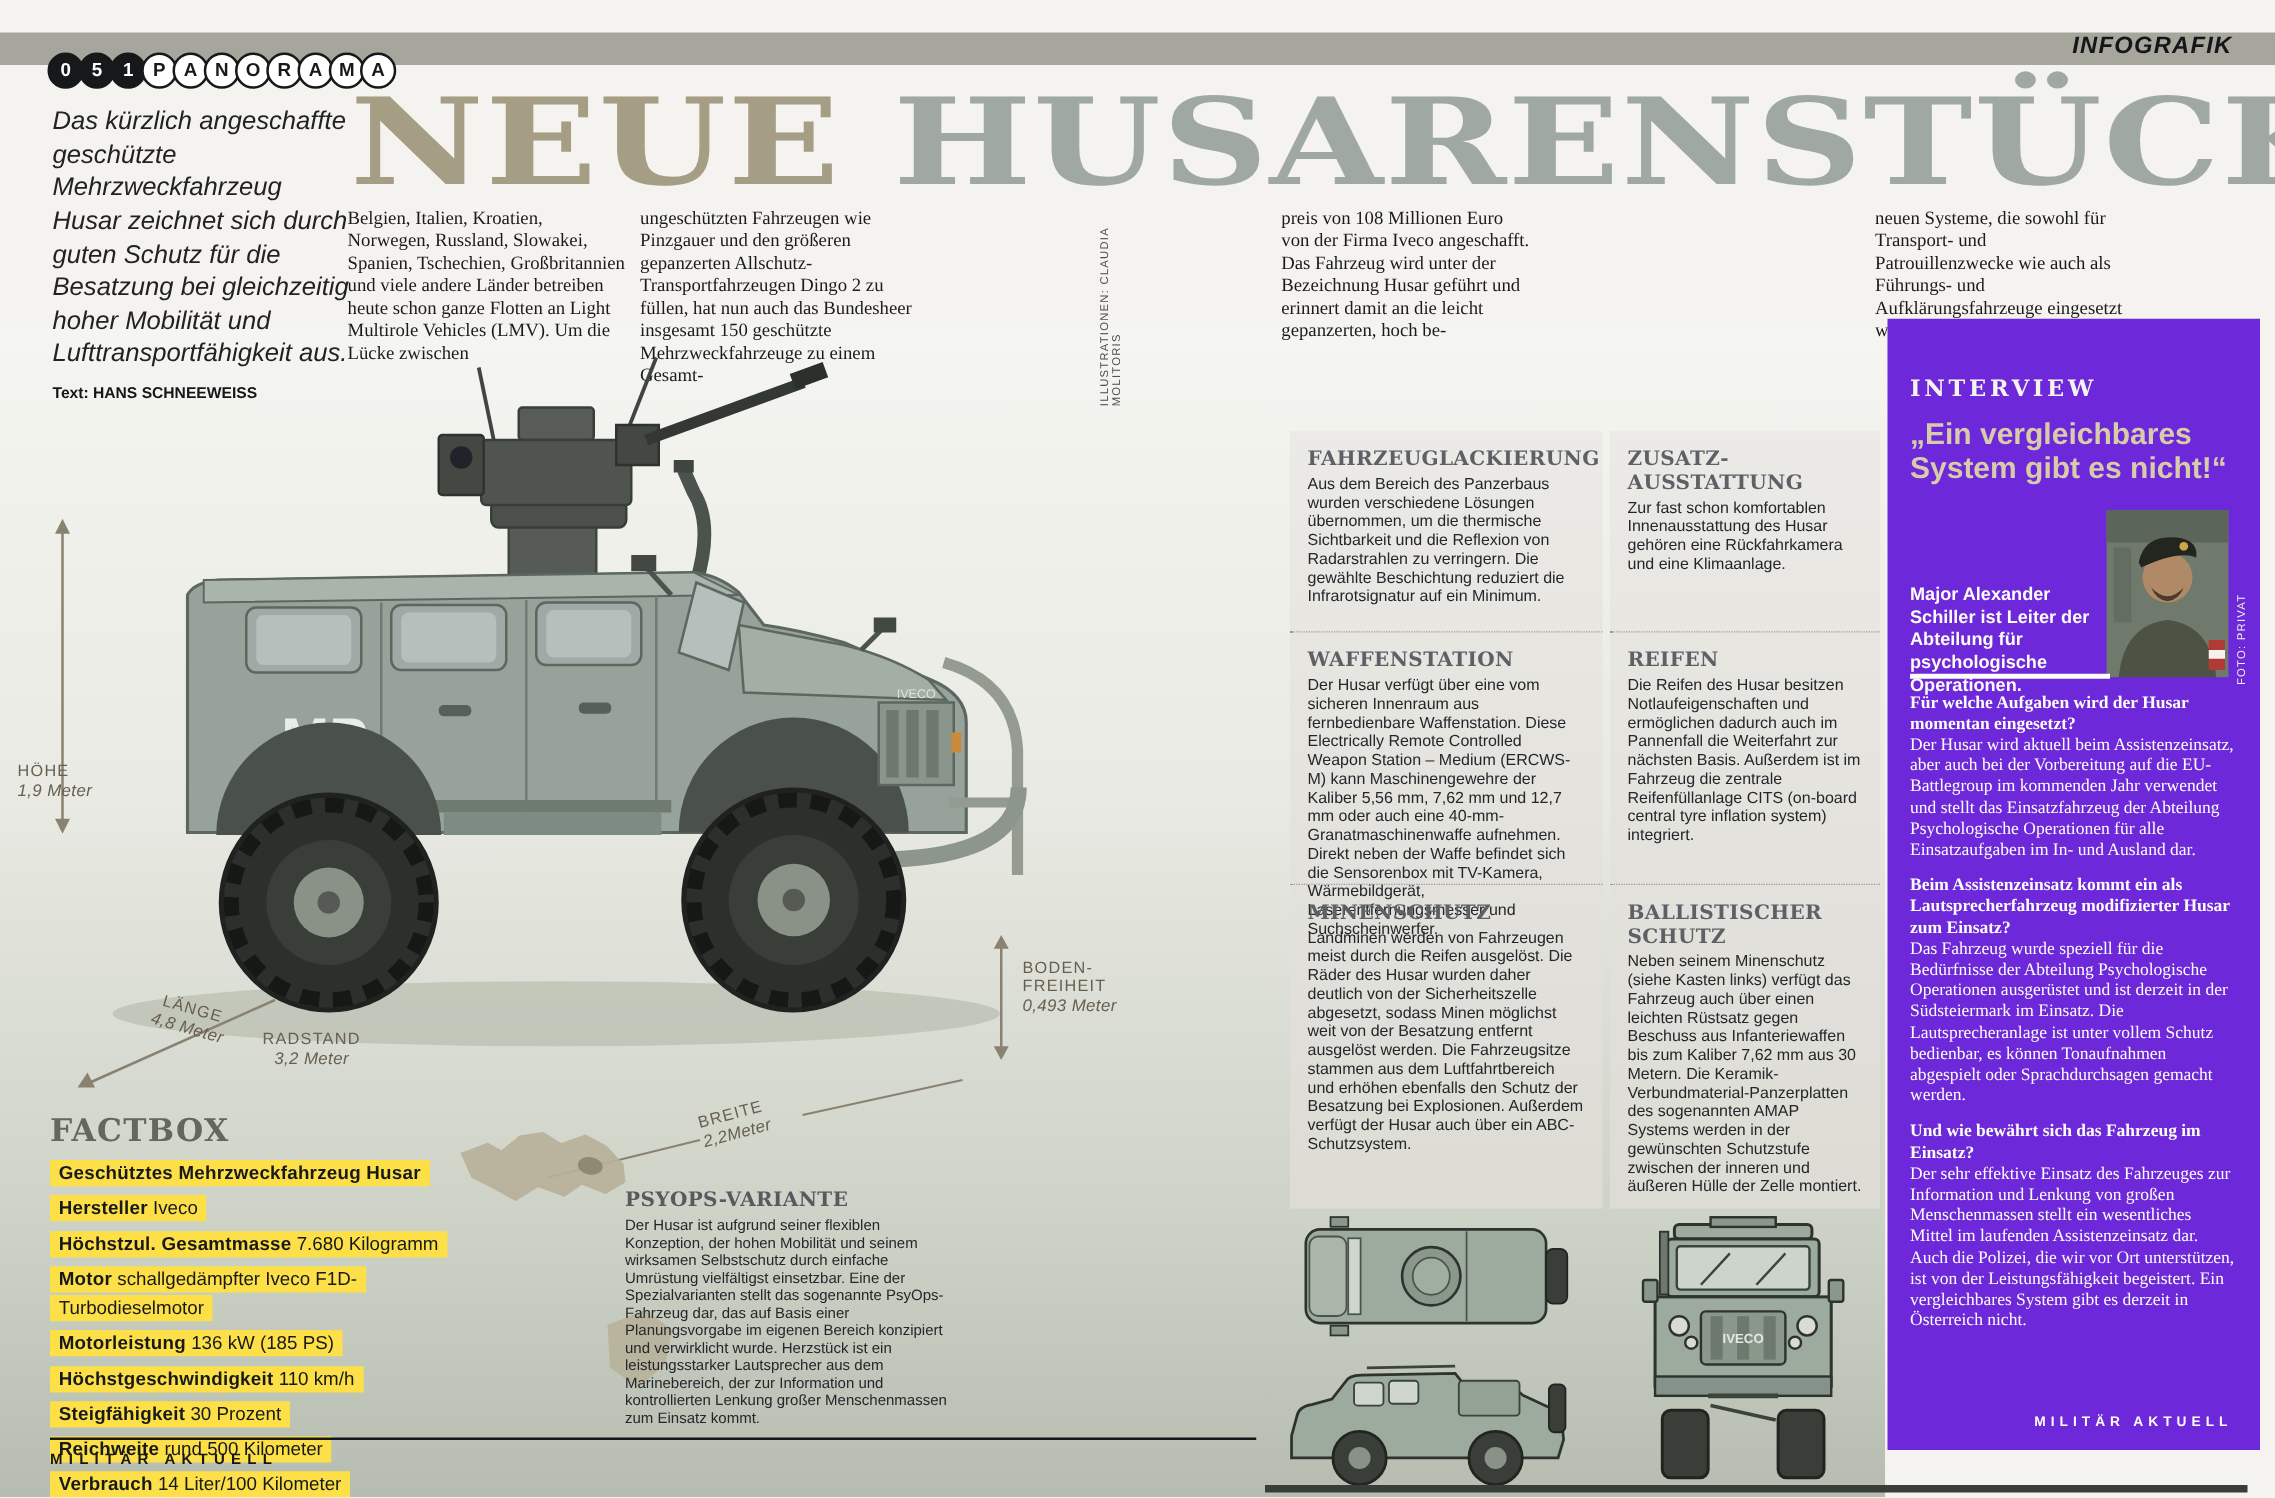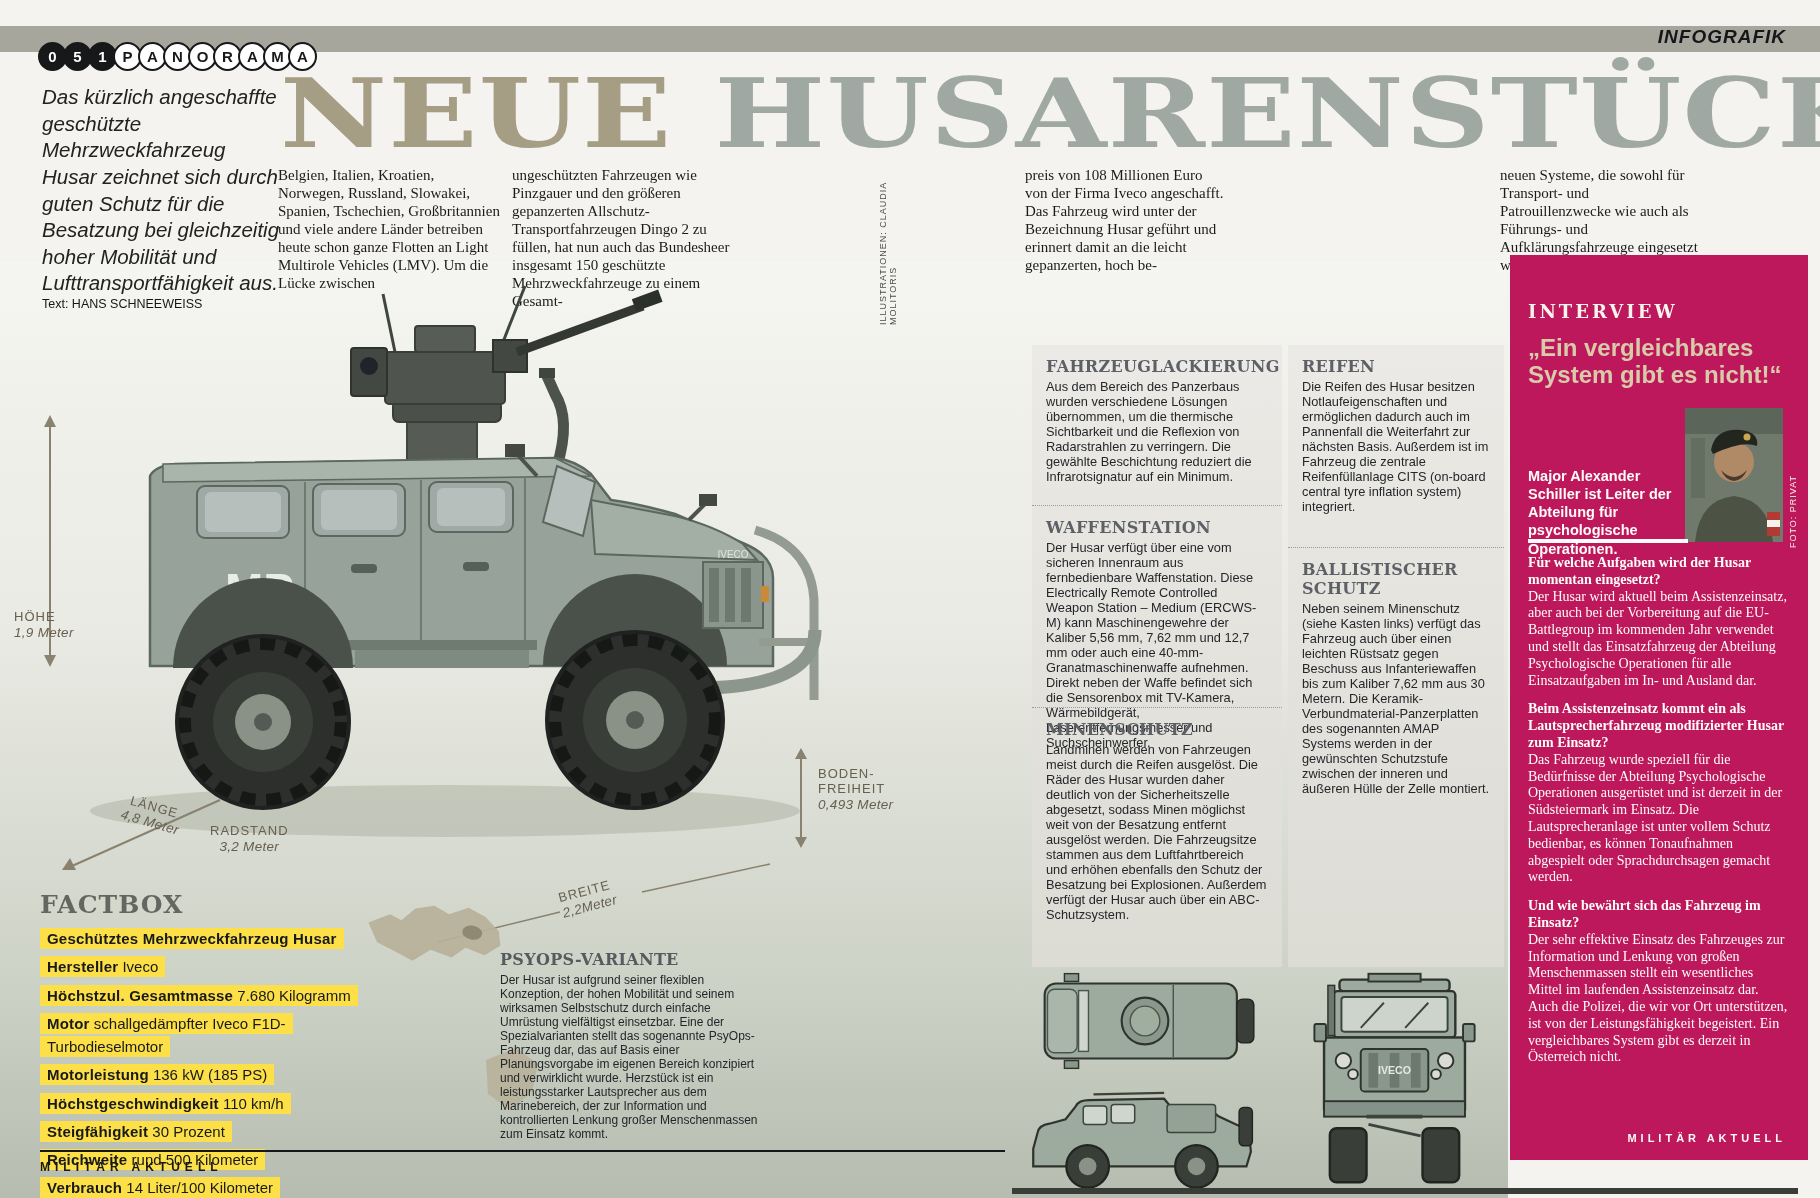"Text: HANS SCHNEEWEISS" .byline { font-weight: normal -> bold; margin-top: none -> 10px }
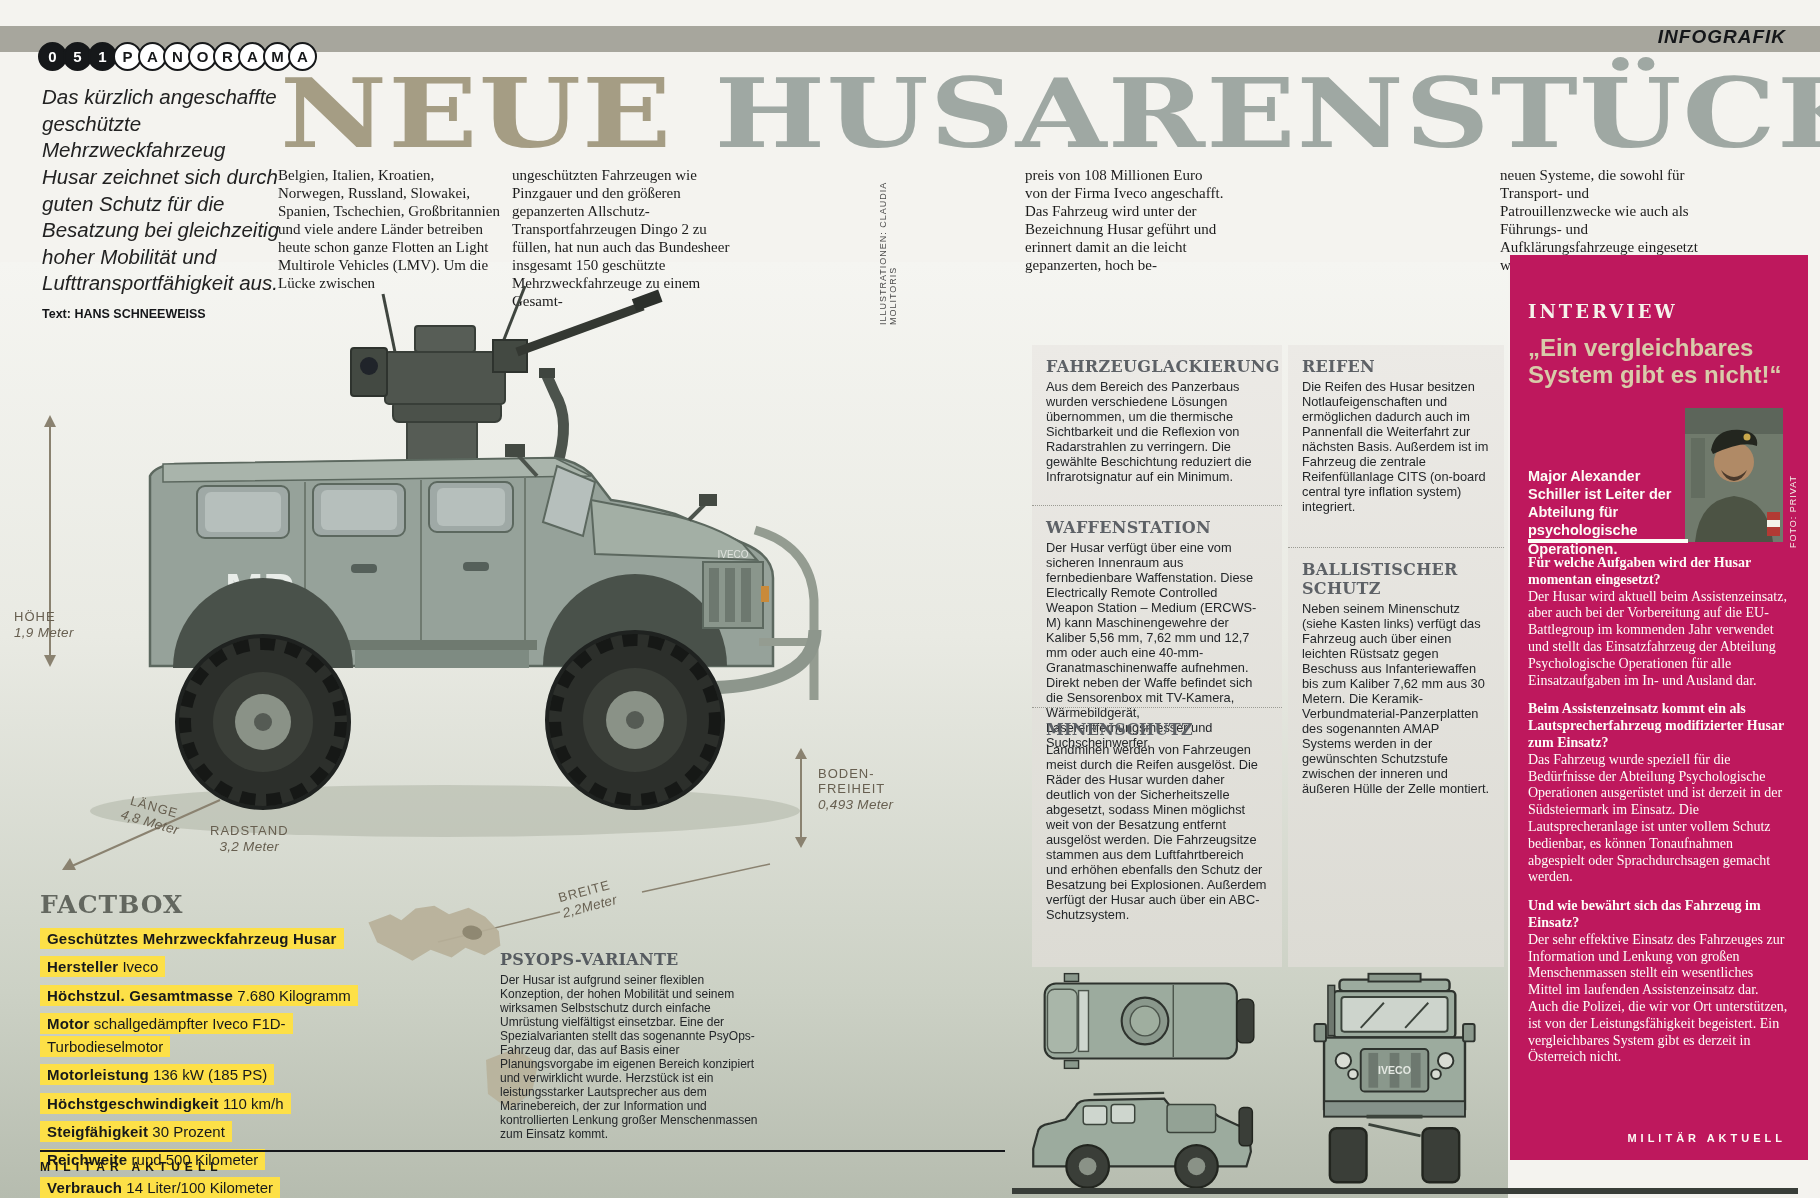"INTERVIEW" .panel { background: #be185d -> #6d28d9 }
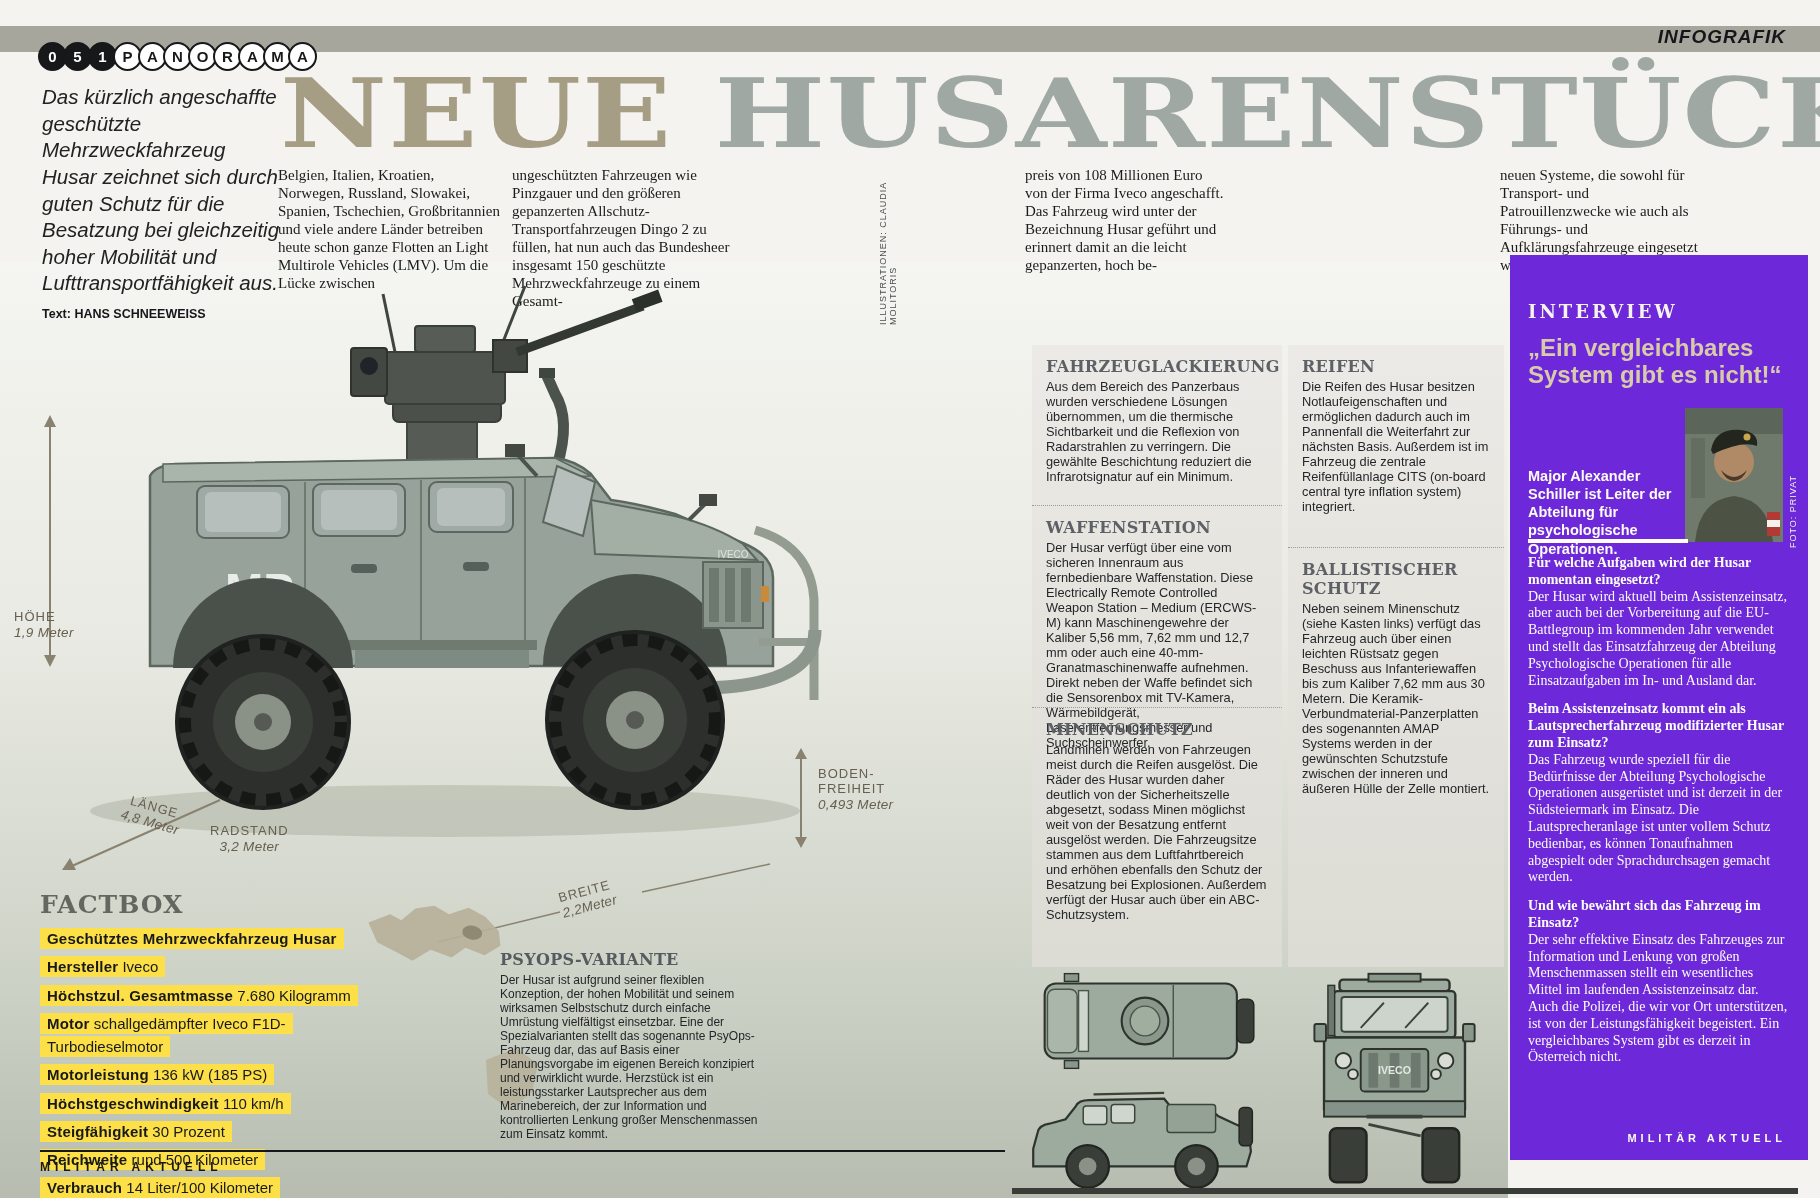"ZUSATZ-AUSSTATTUNG" div.sec { html: none -> <div> <div>ZUSATZ-AUSSTATTUNG</div> <div>Zur fast schon komfortablen Innenausstattung des Husar gehören eine Rückfahrkamera und eine Klimaanlage.</div> </div> }
